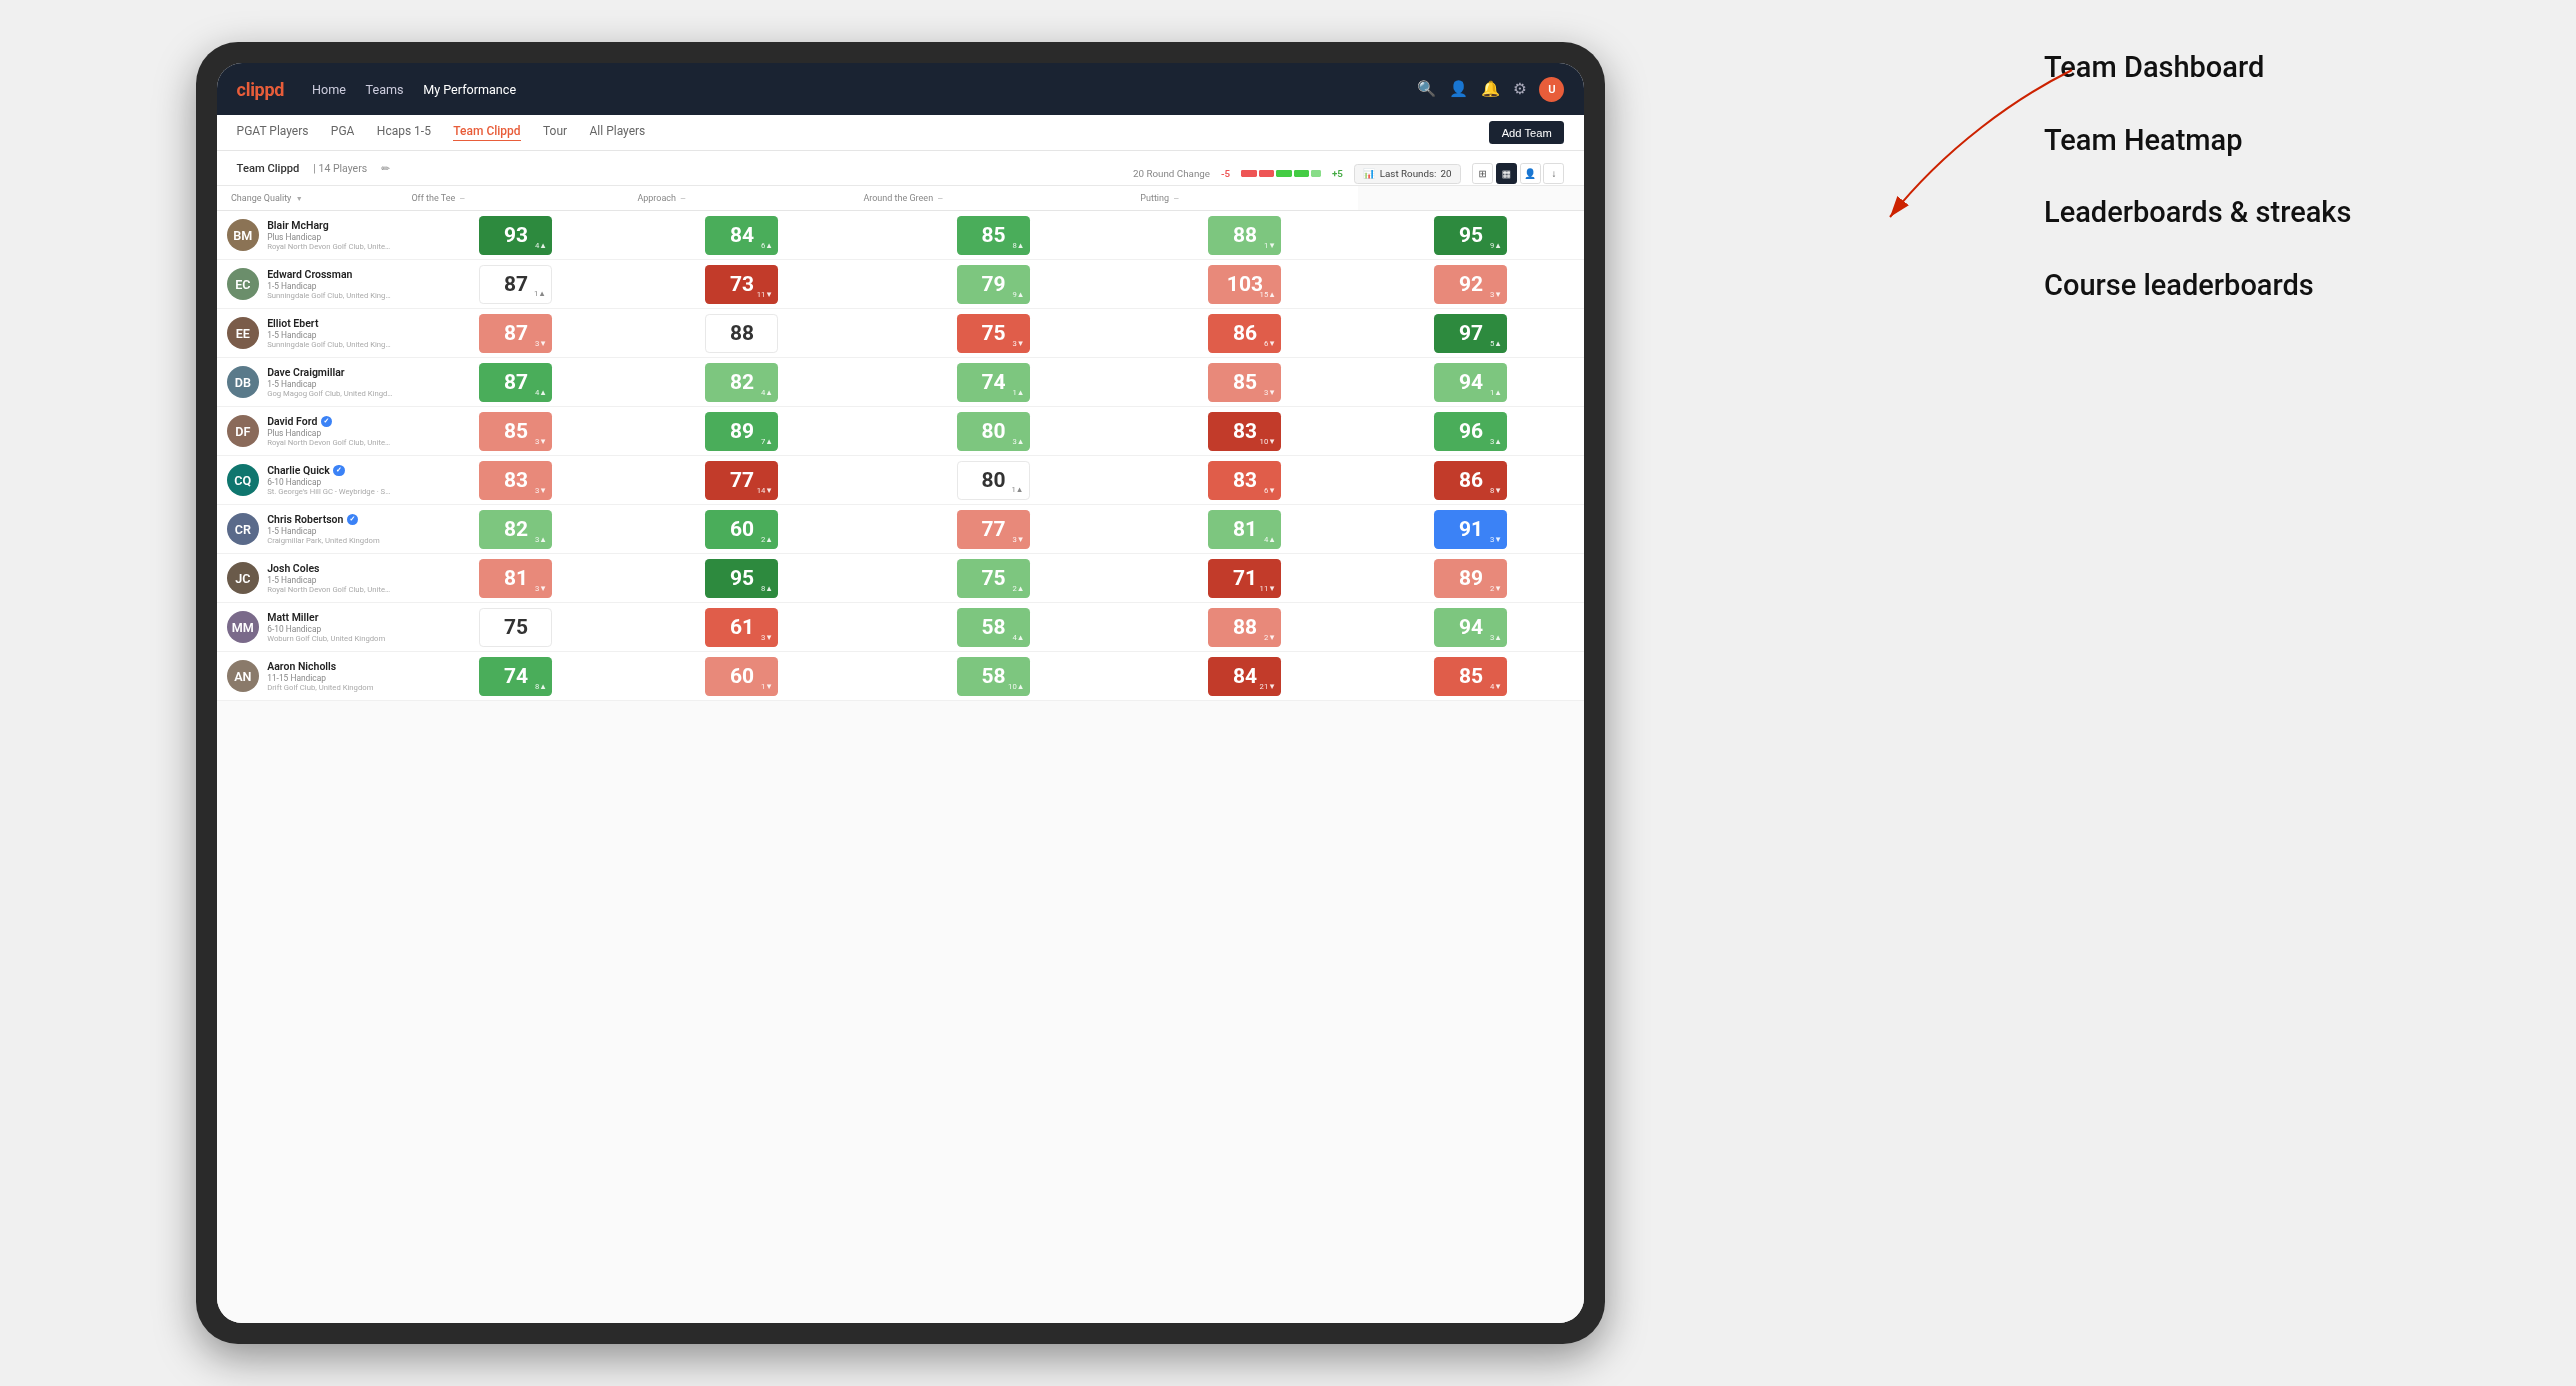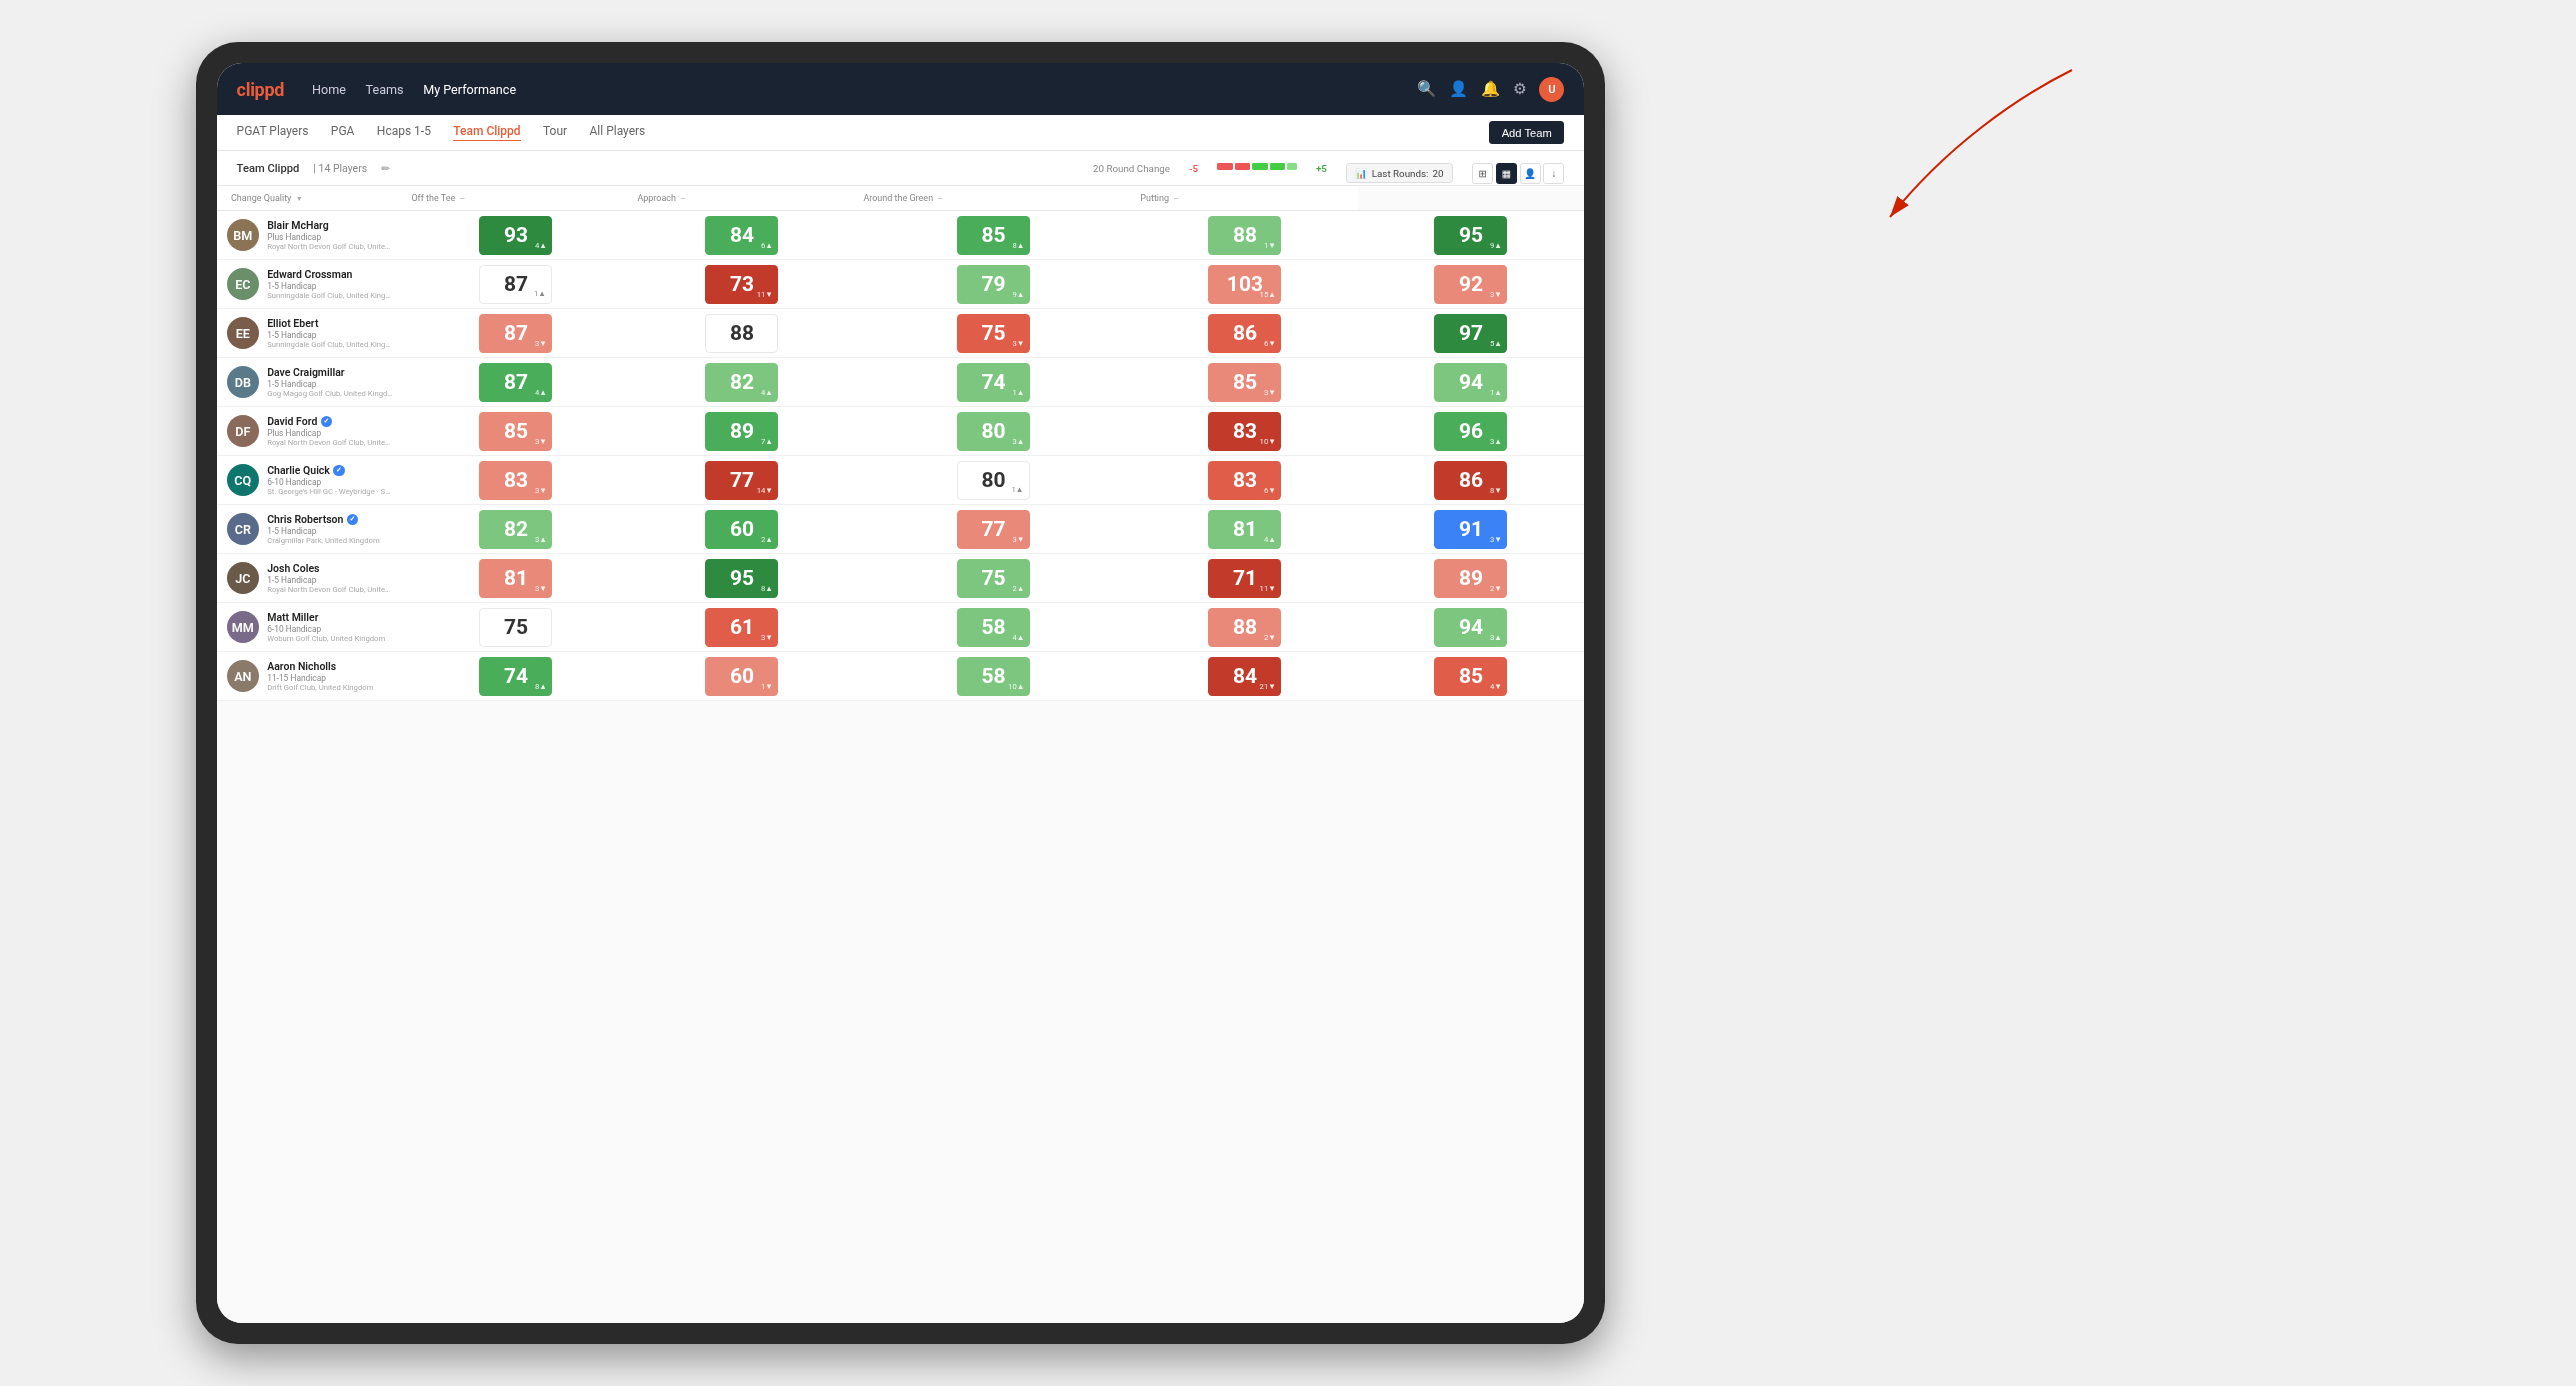"Team Dashboard" div.annotation-list { html: none -> <div> <div>Team Dashboard</div> <div>Team Heatmap</div> <div>Leaderboards &amp; streaks</div> <div>Course leaderboards</div> </div> }
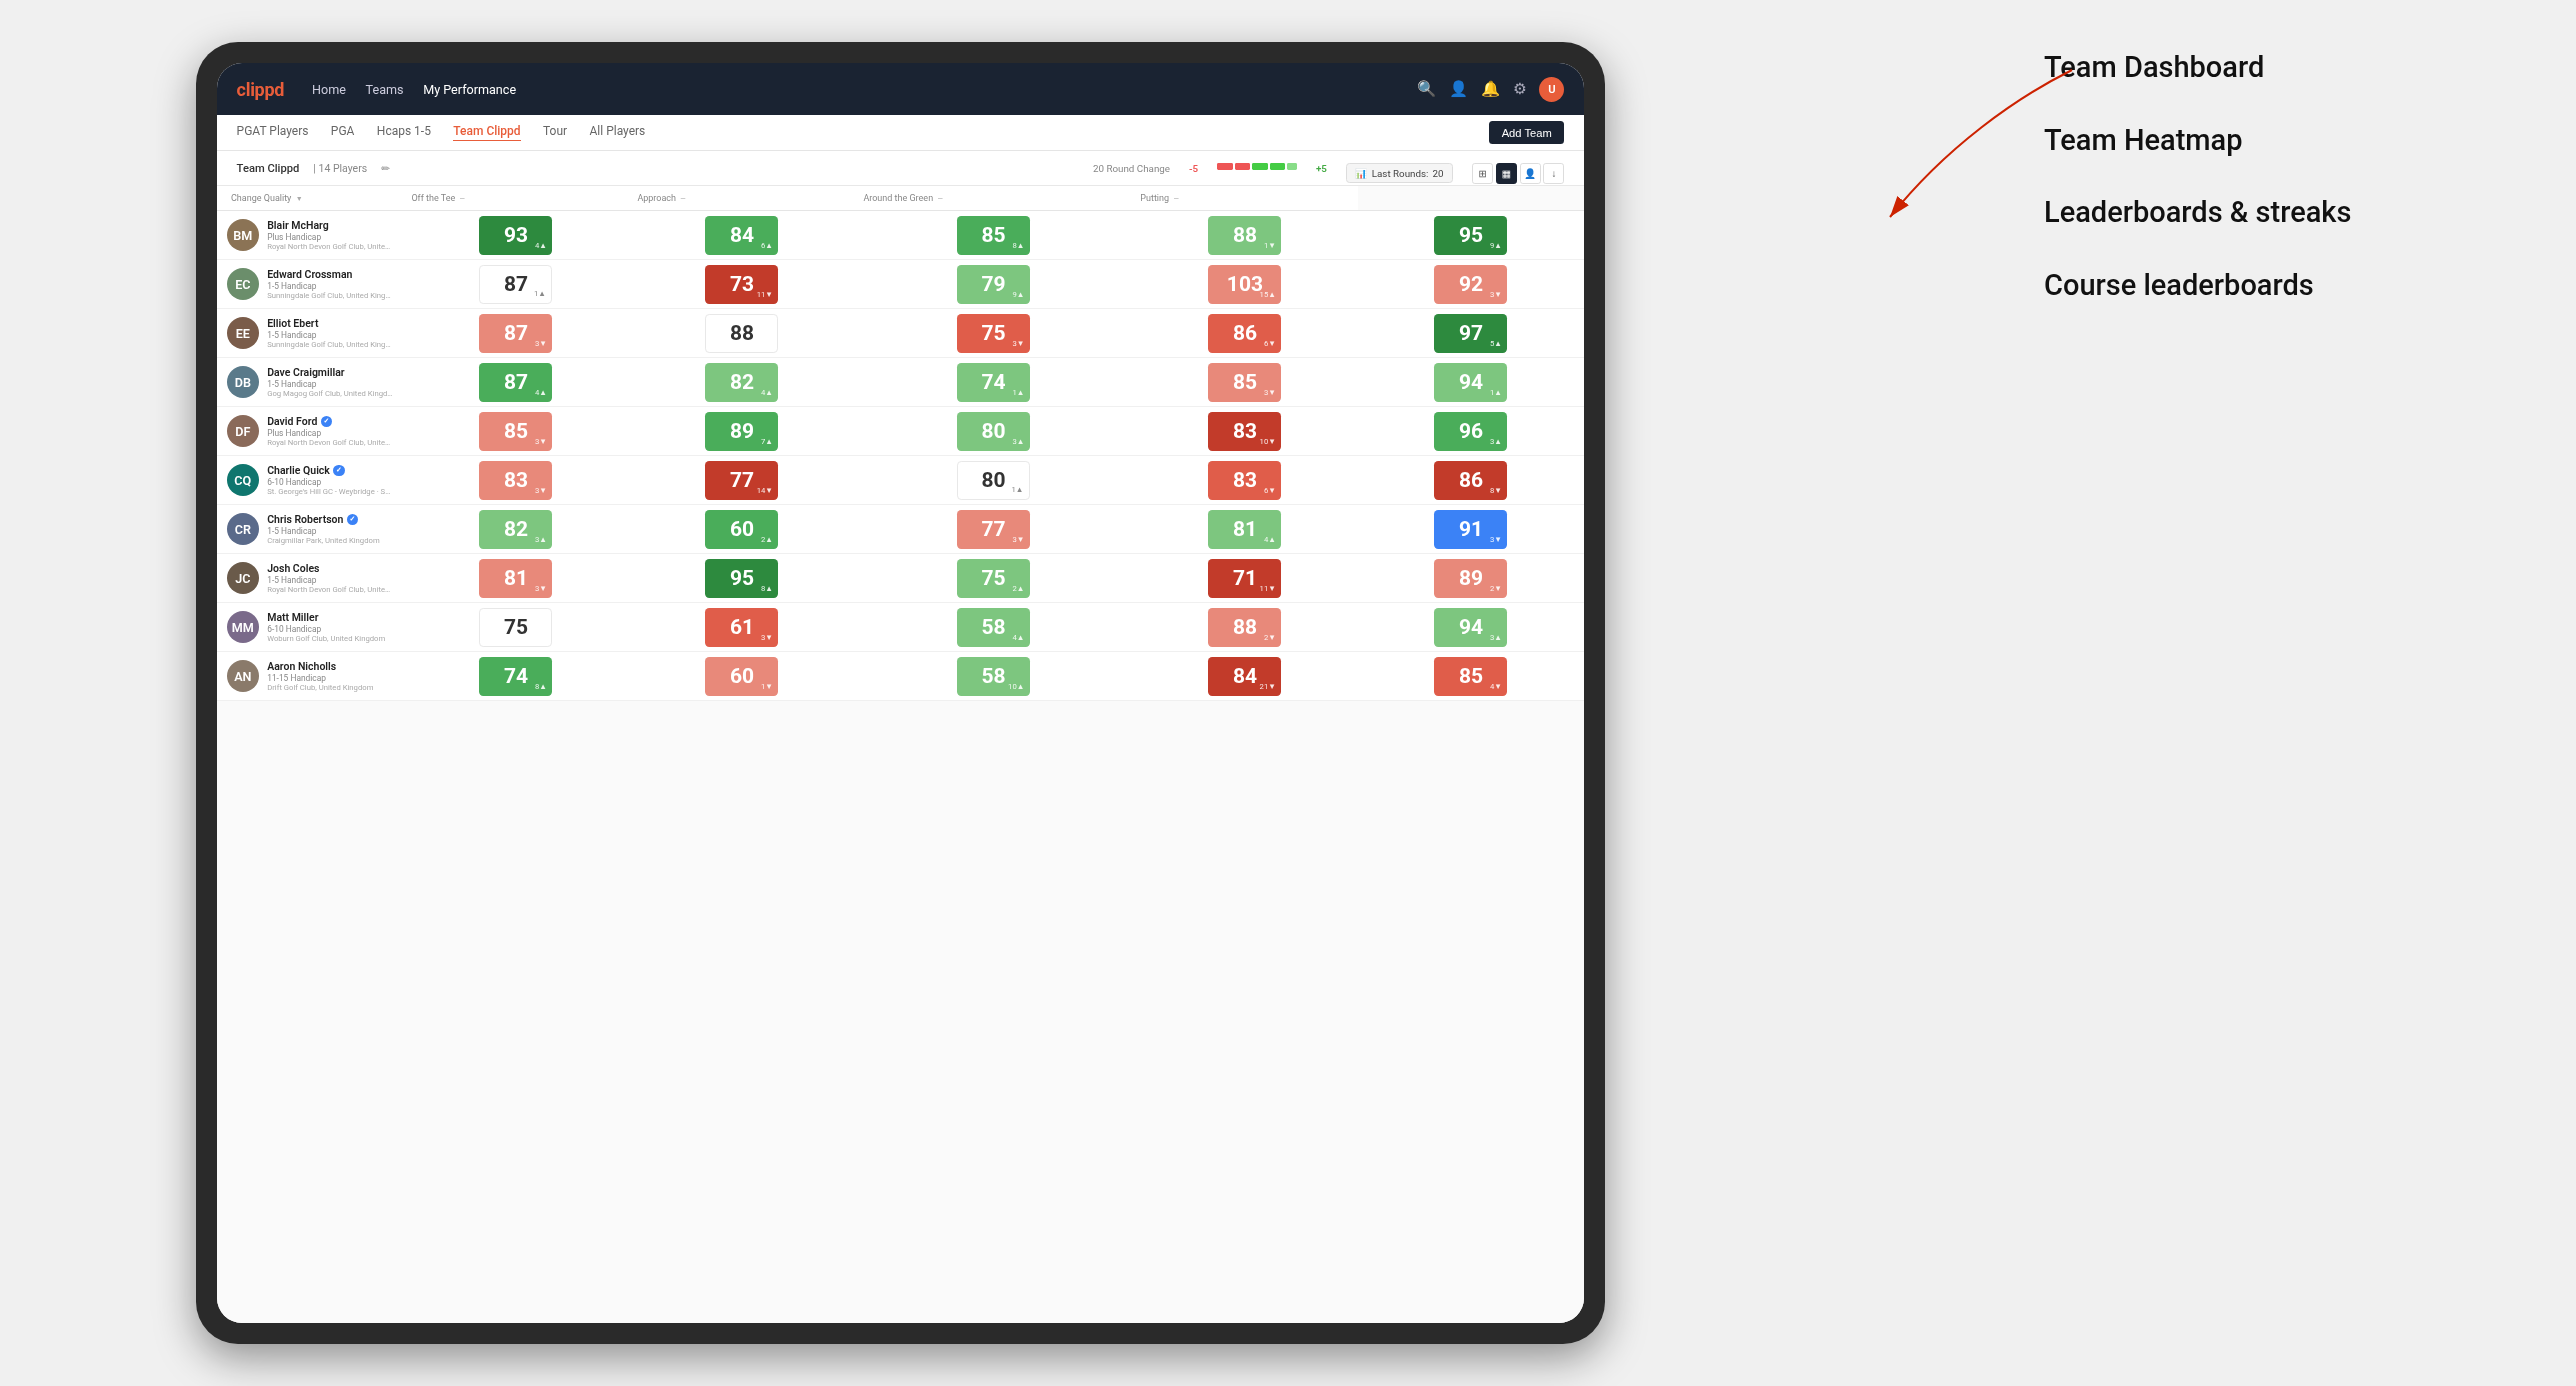"20 Round Change" .round-change-section { align-items: flex-start -> center; gap: 19px -> 11px }
